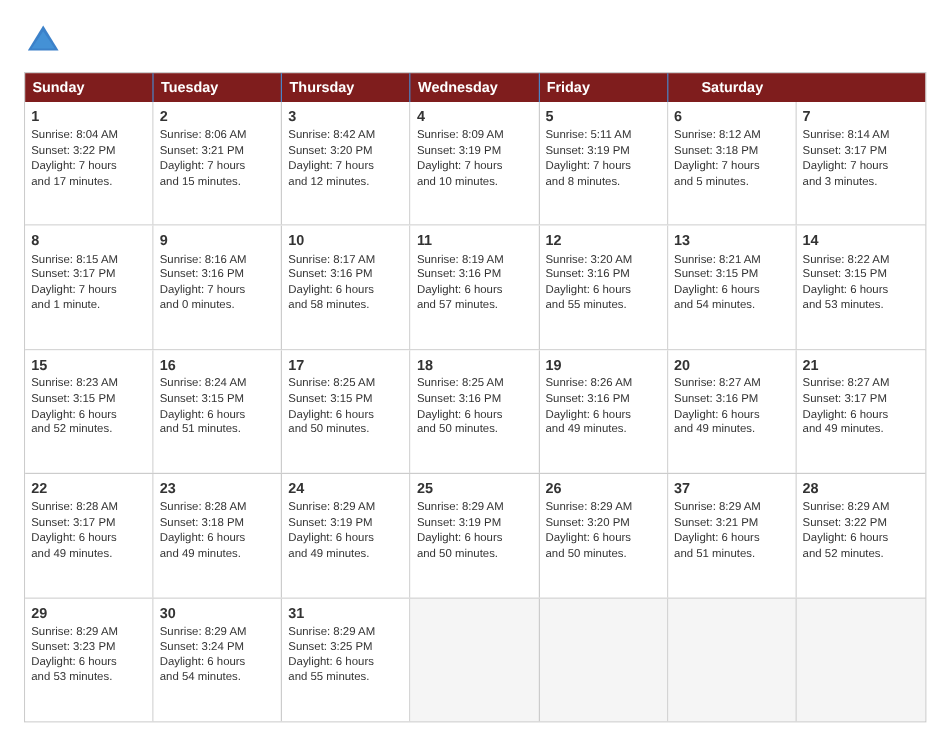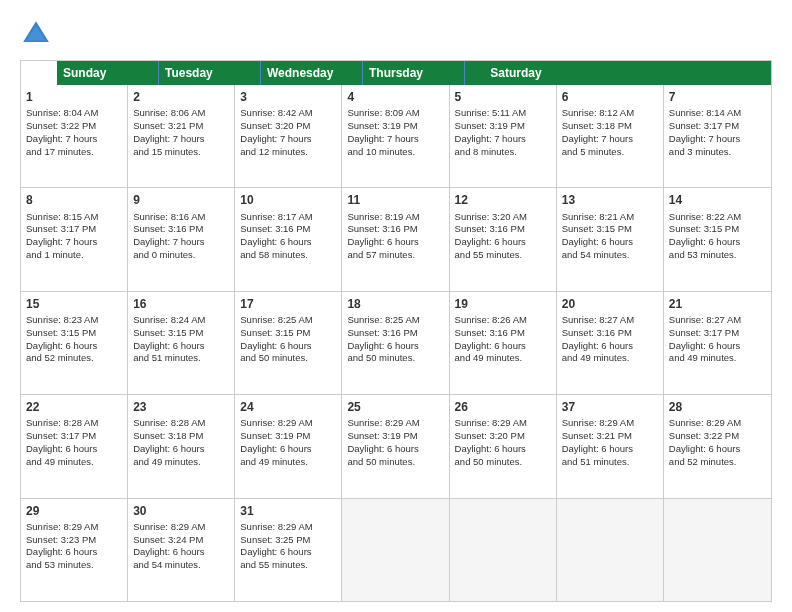"Sunday" .cal-header { background: #15803d -> #7f1d1d; margin-left: 36px -> none }
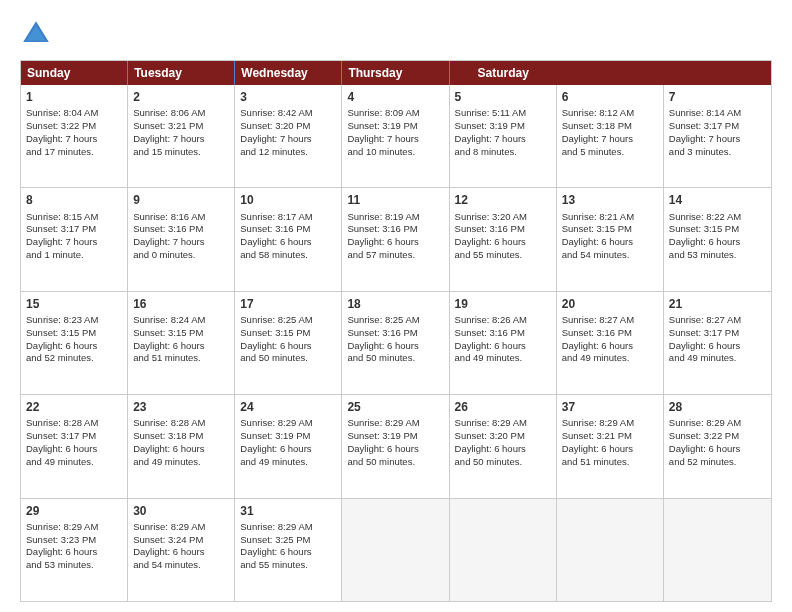"Wednesday" div.cal-header-cell { order: before "Thursday" -> after "Thursday" }
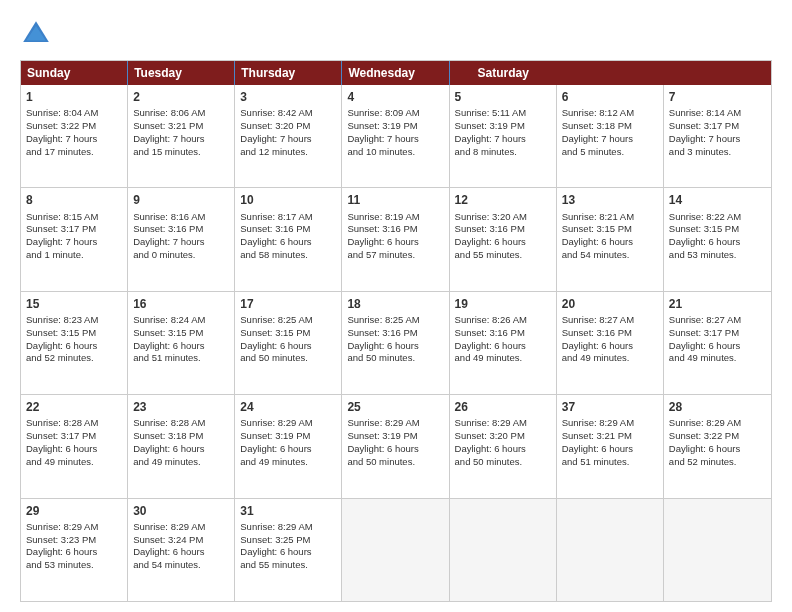"Friday" div.cal-header-cell { html: none -> <div>Friday</div> }
